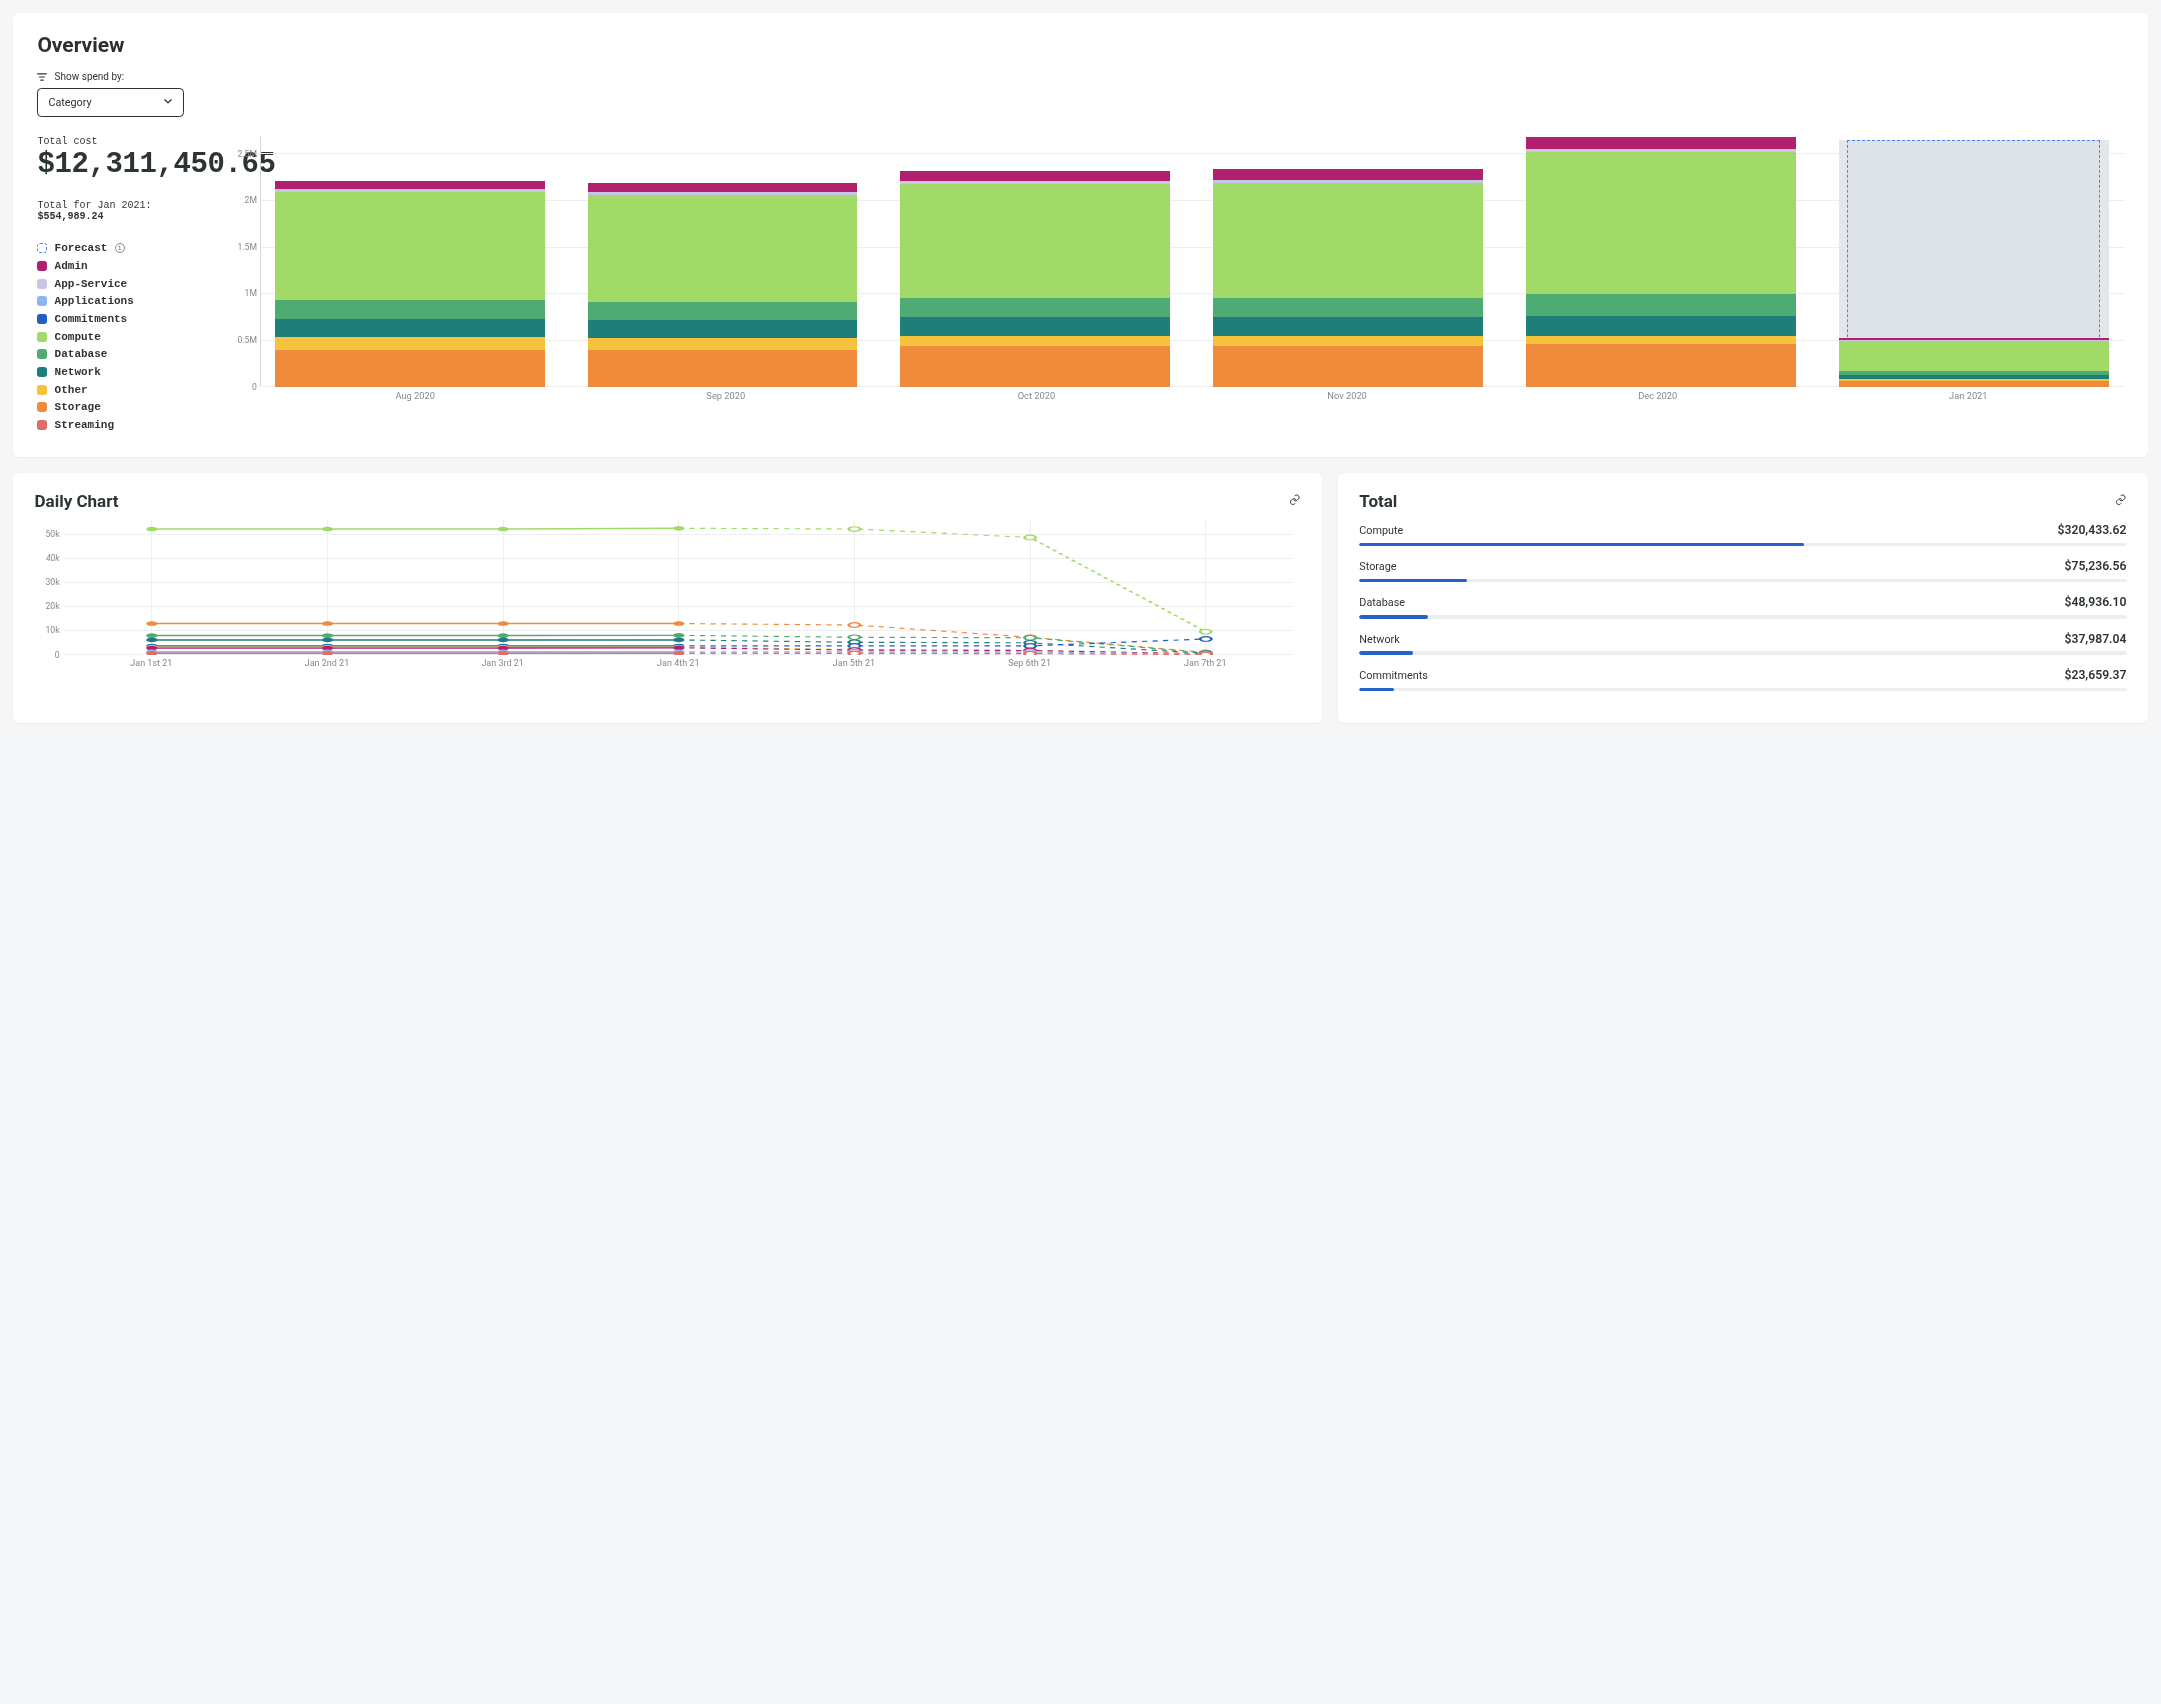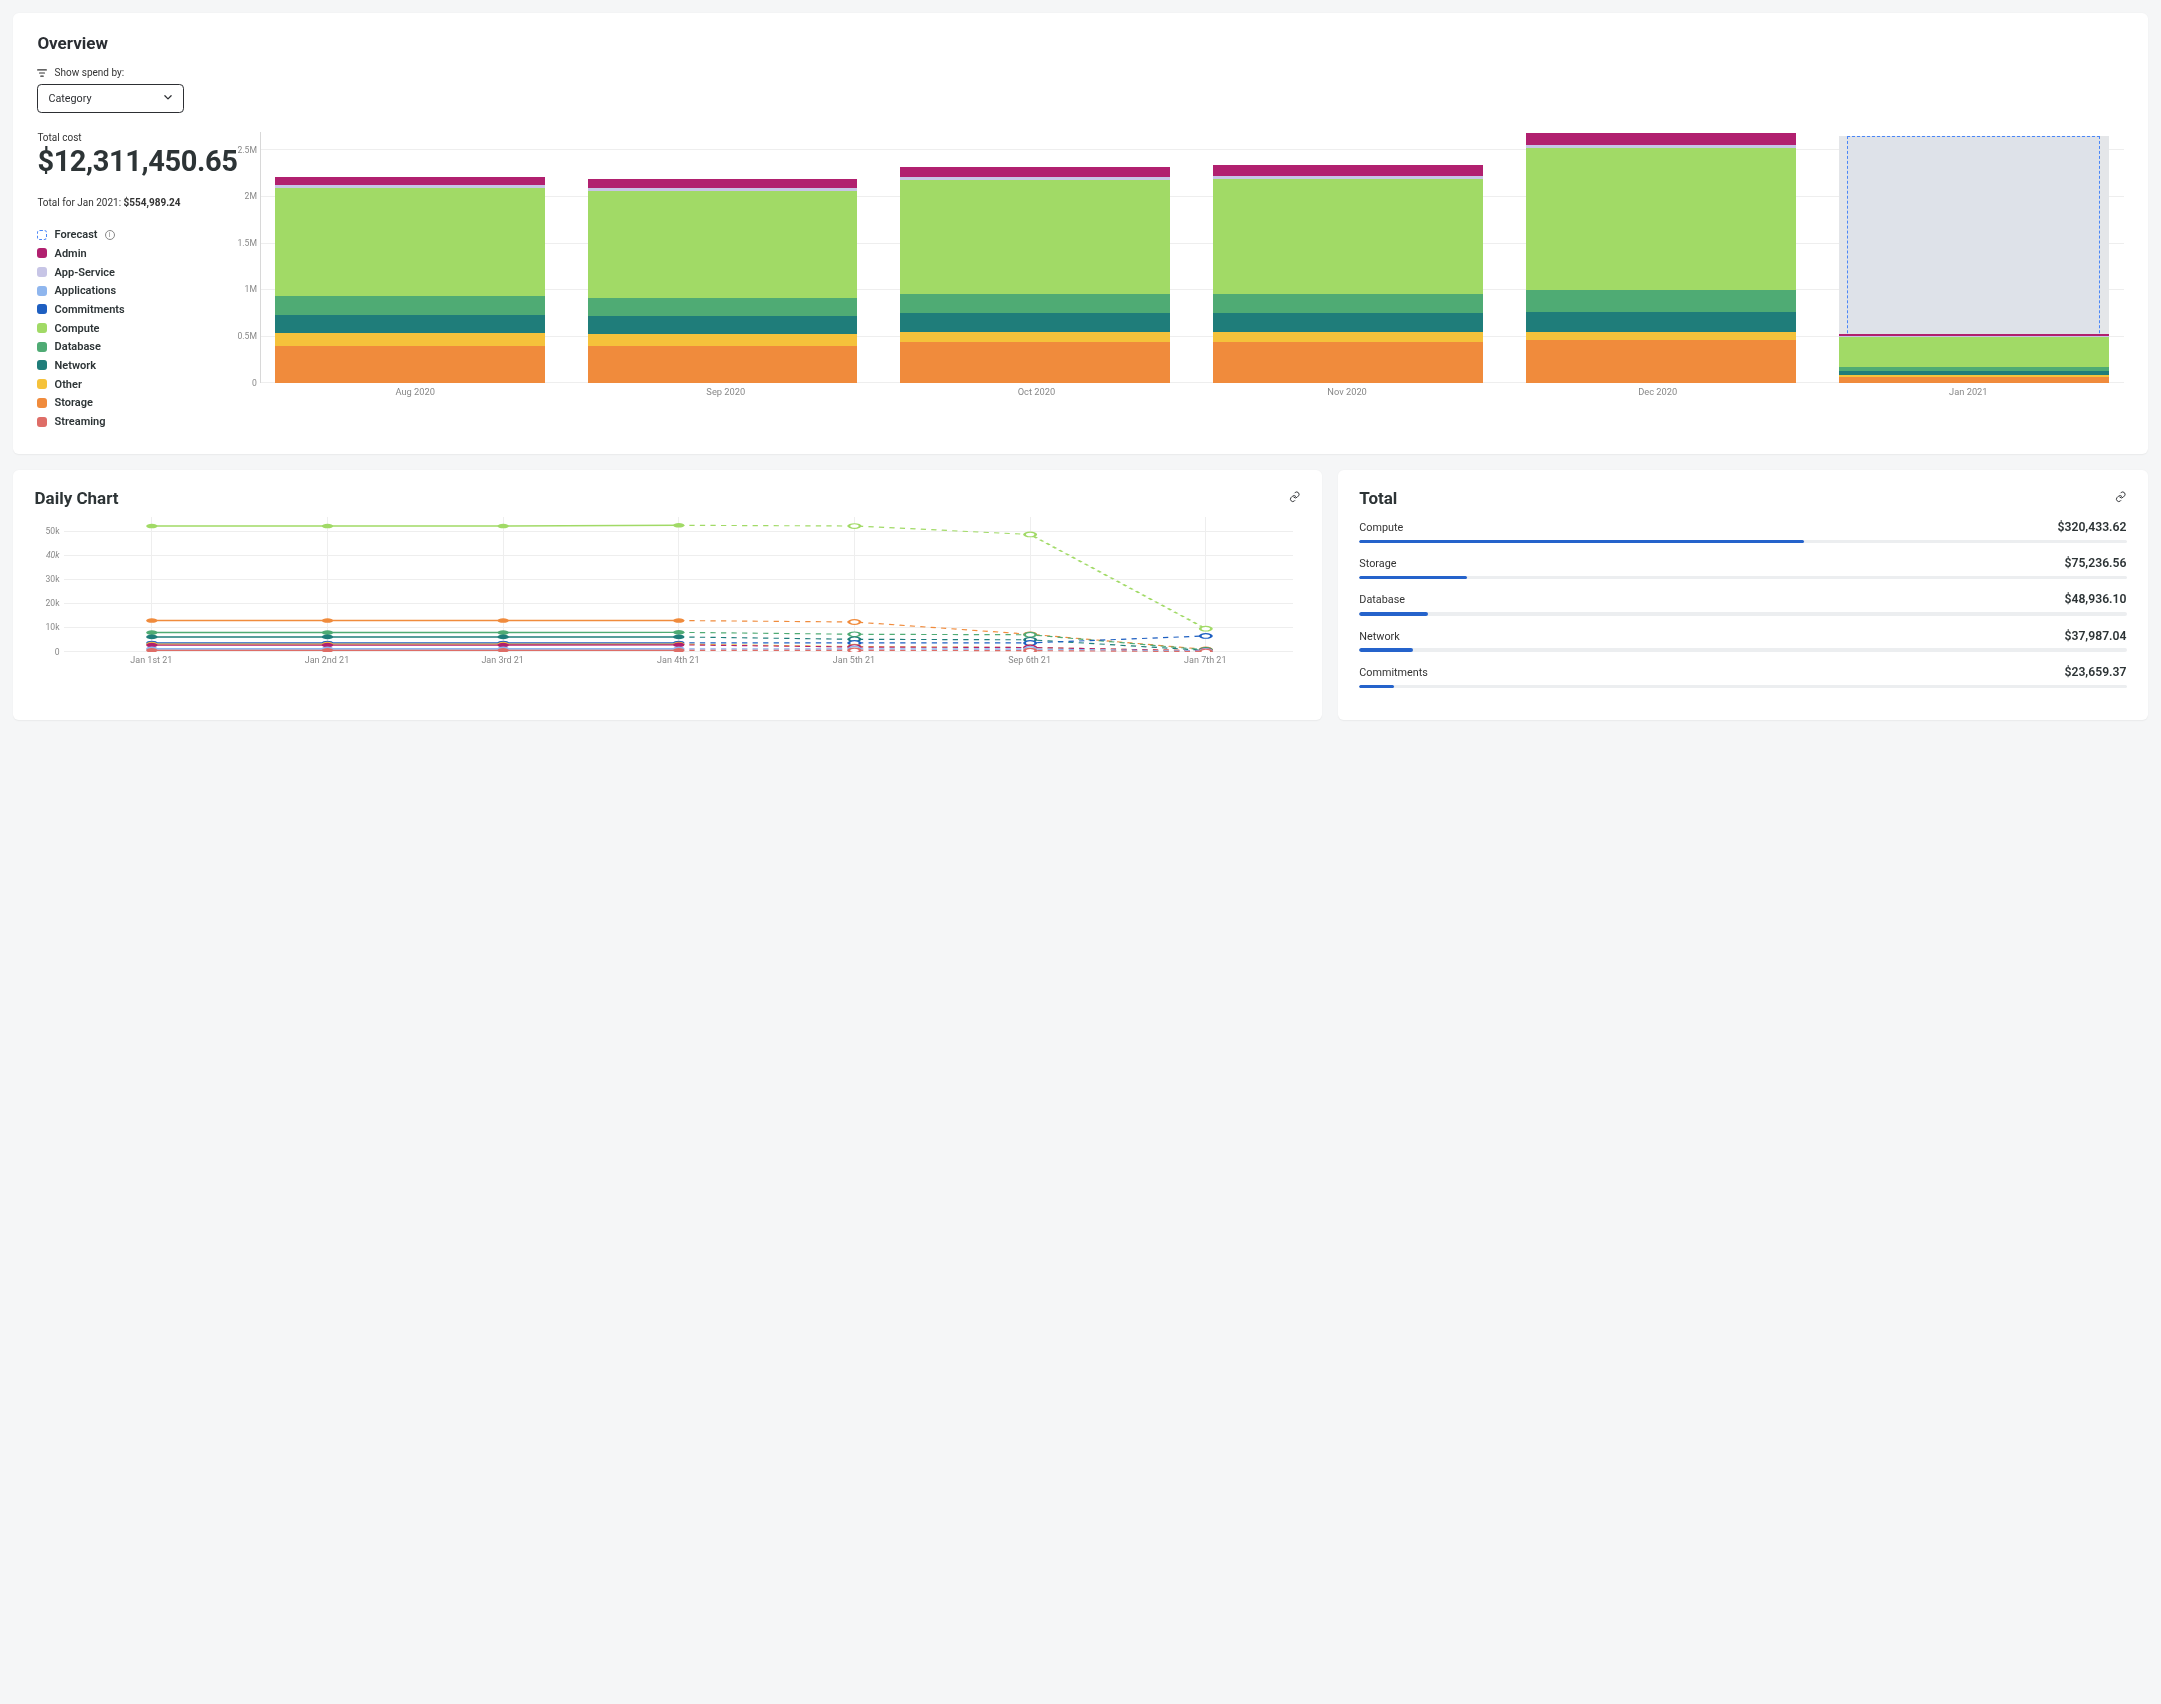"Overview" h2.section-title { font-size: 17px -> 21px }
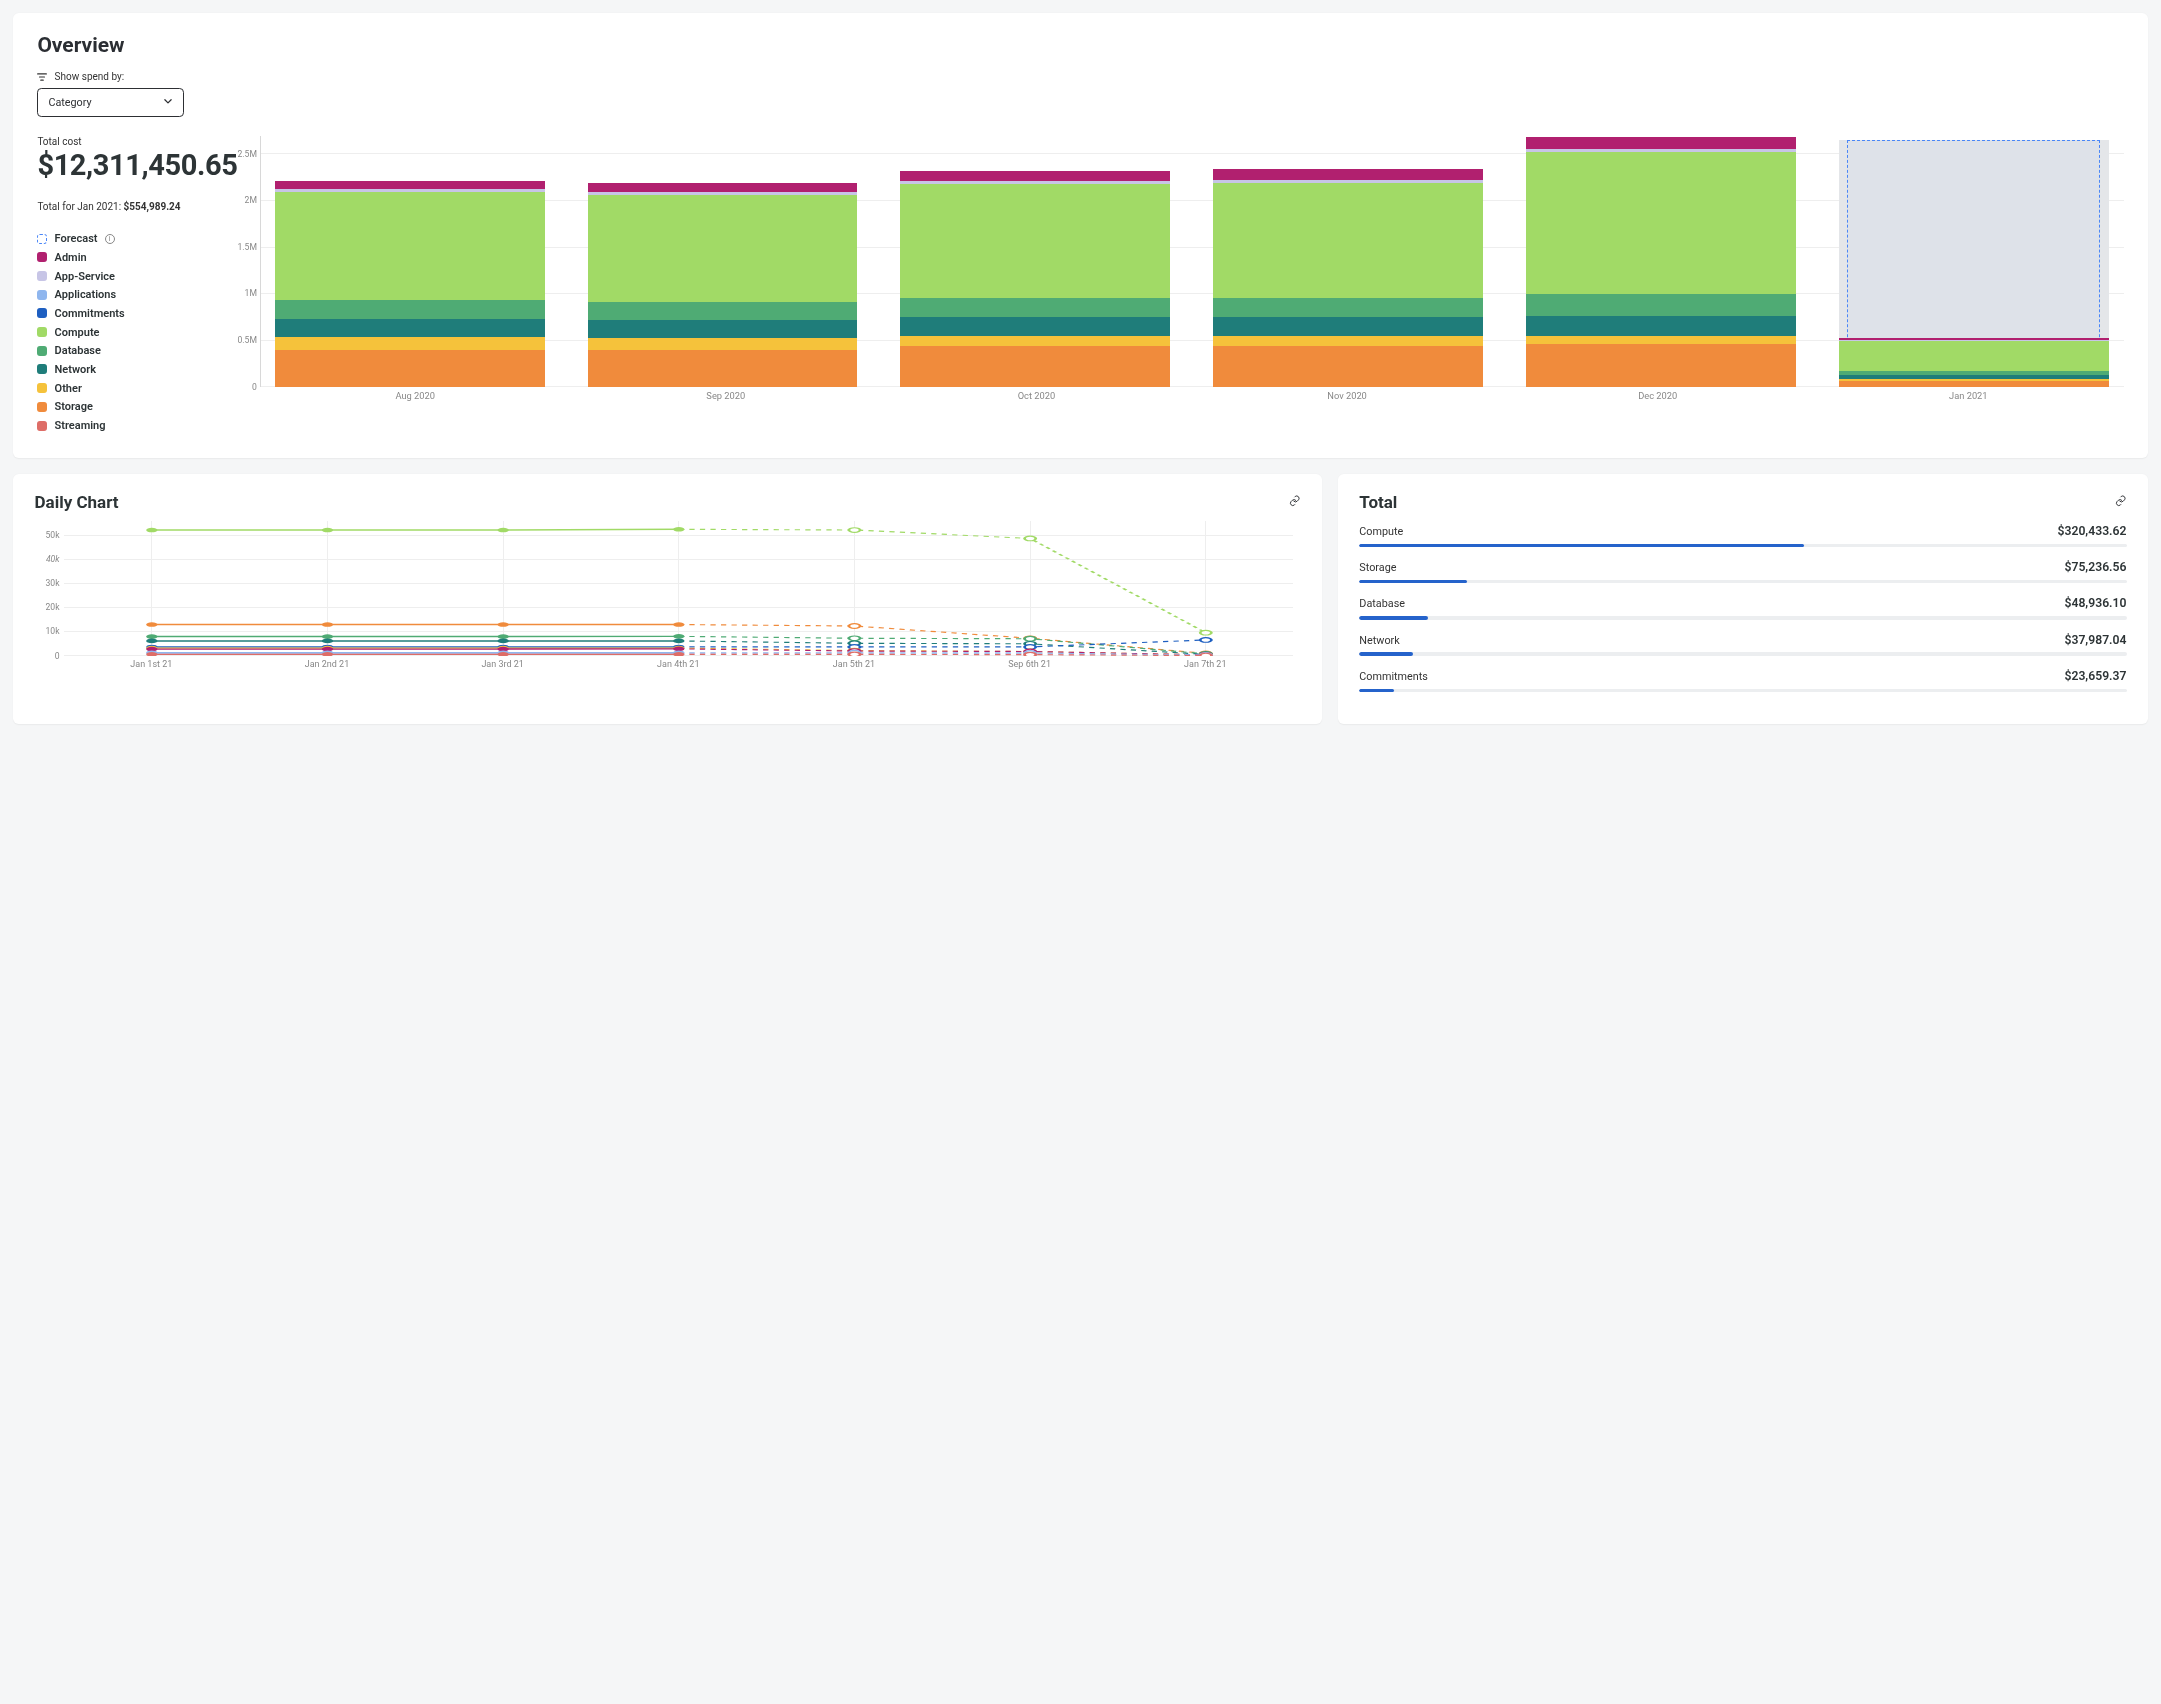"Total cost" .overview-left { font-family: none -> Liberation Mono, monospace }
